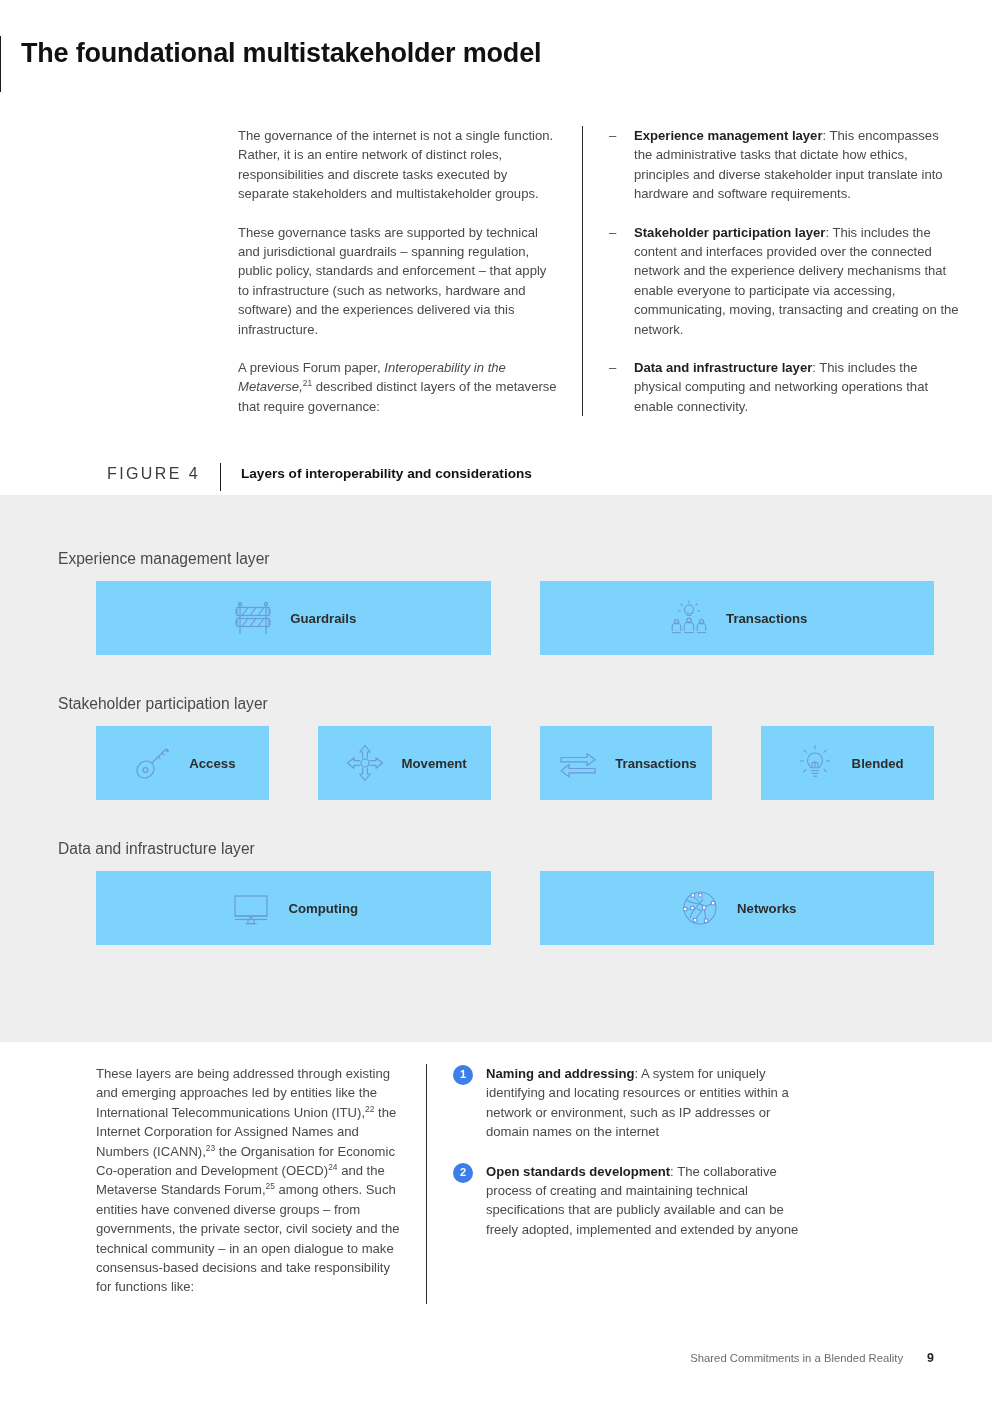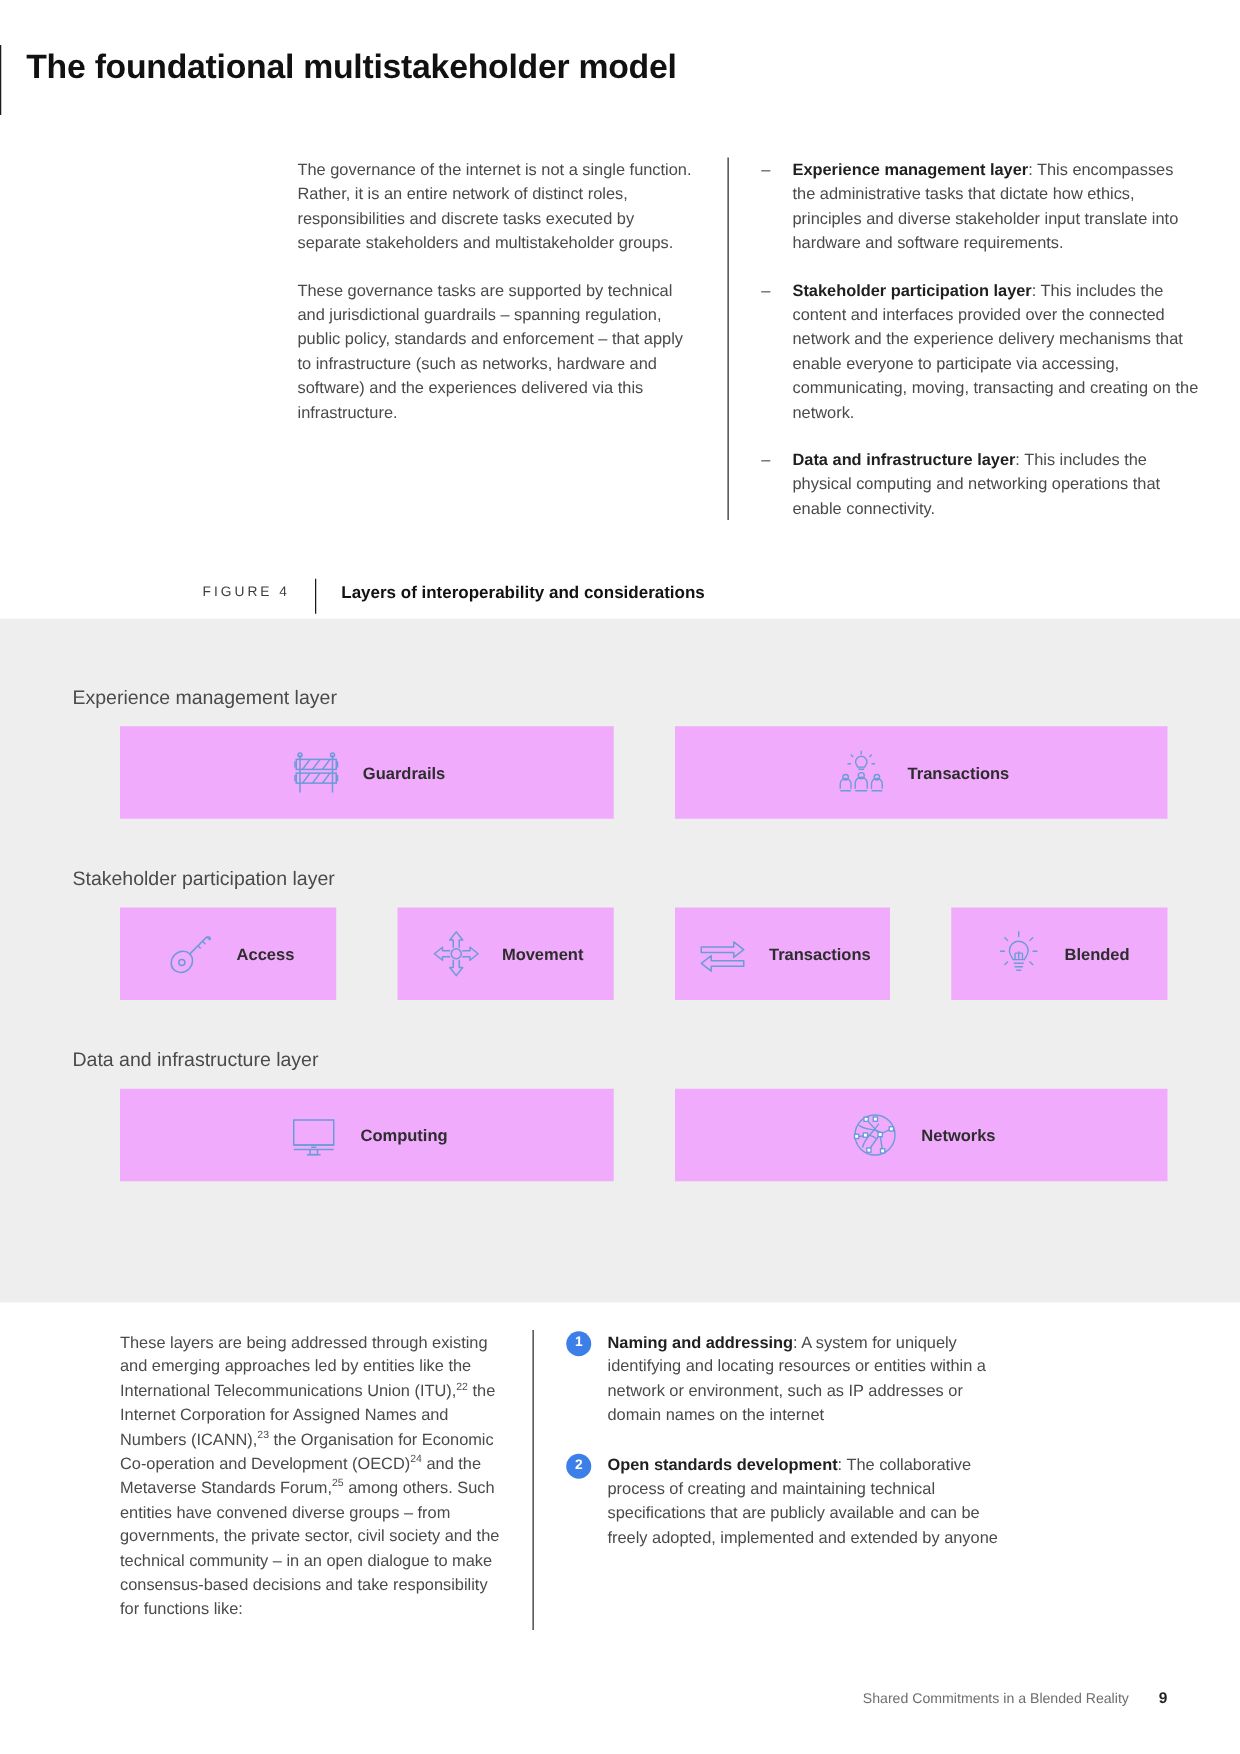"A previous Forum paper, Interoperability" p.body { html: none -> <p><span>A previous Forum paper, </span><span>Interoperability in the Metaverse</span><span>,</span><sup>21</sup><span> described distinct layers of the metaverse that require governance:</span></p> }
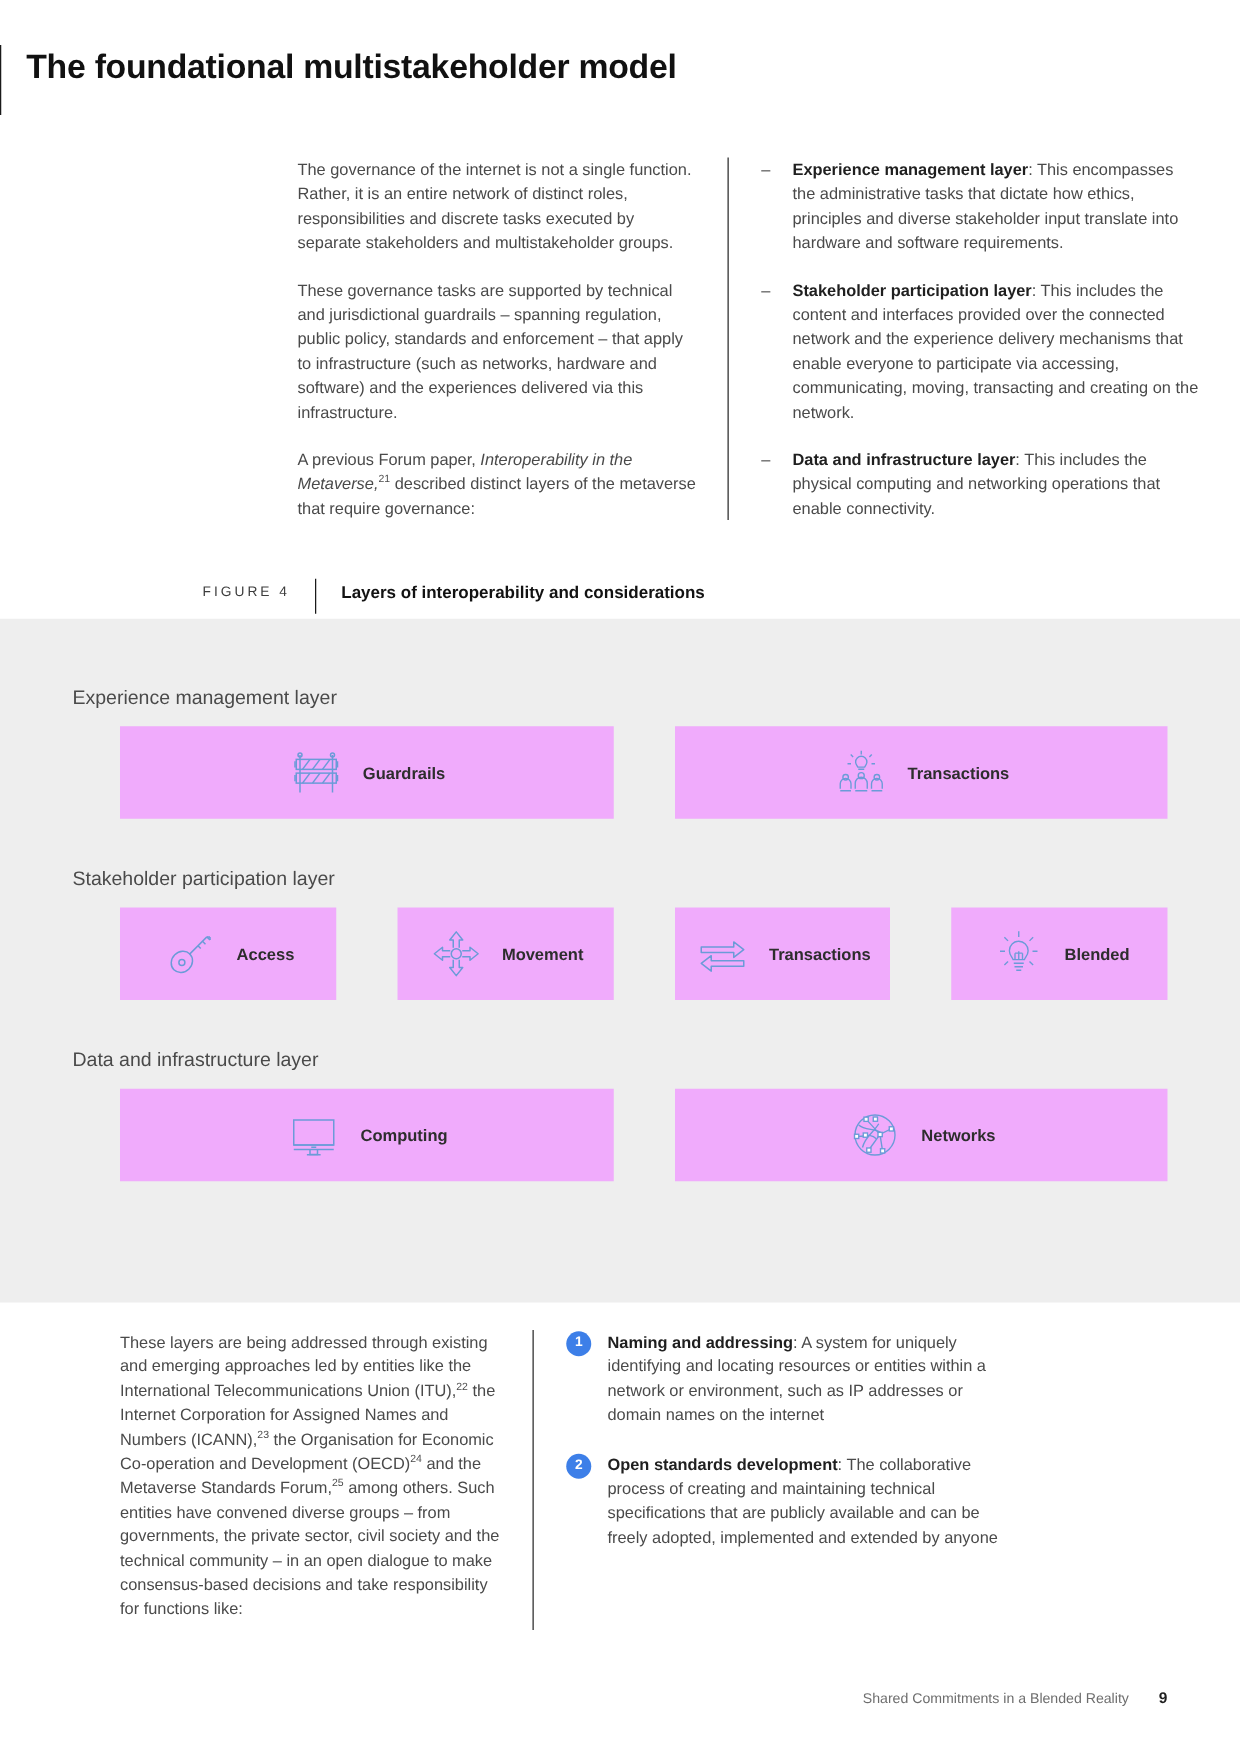"FIGURE 4" .fig-label { font-size: 11px -> 16px; margin-left: 32px -> none }
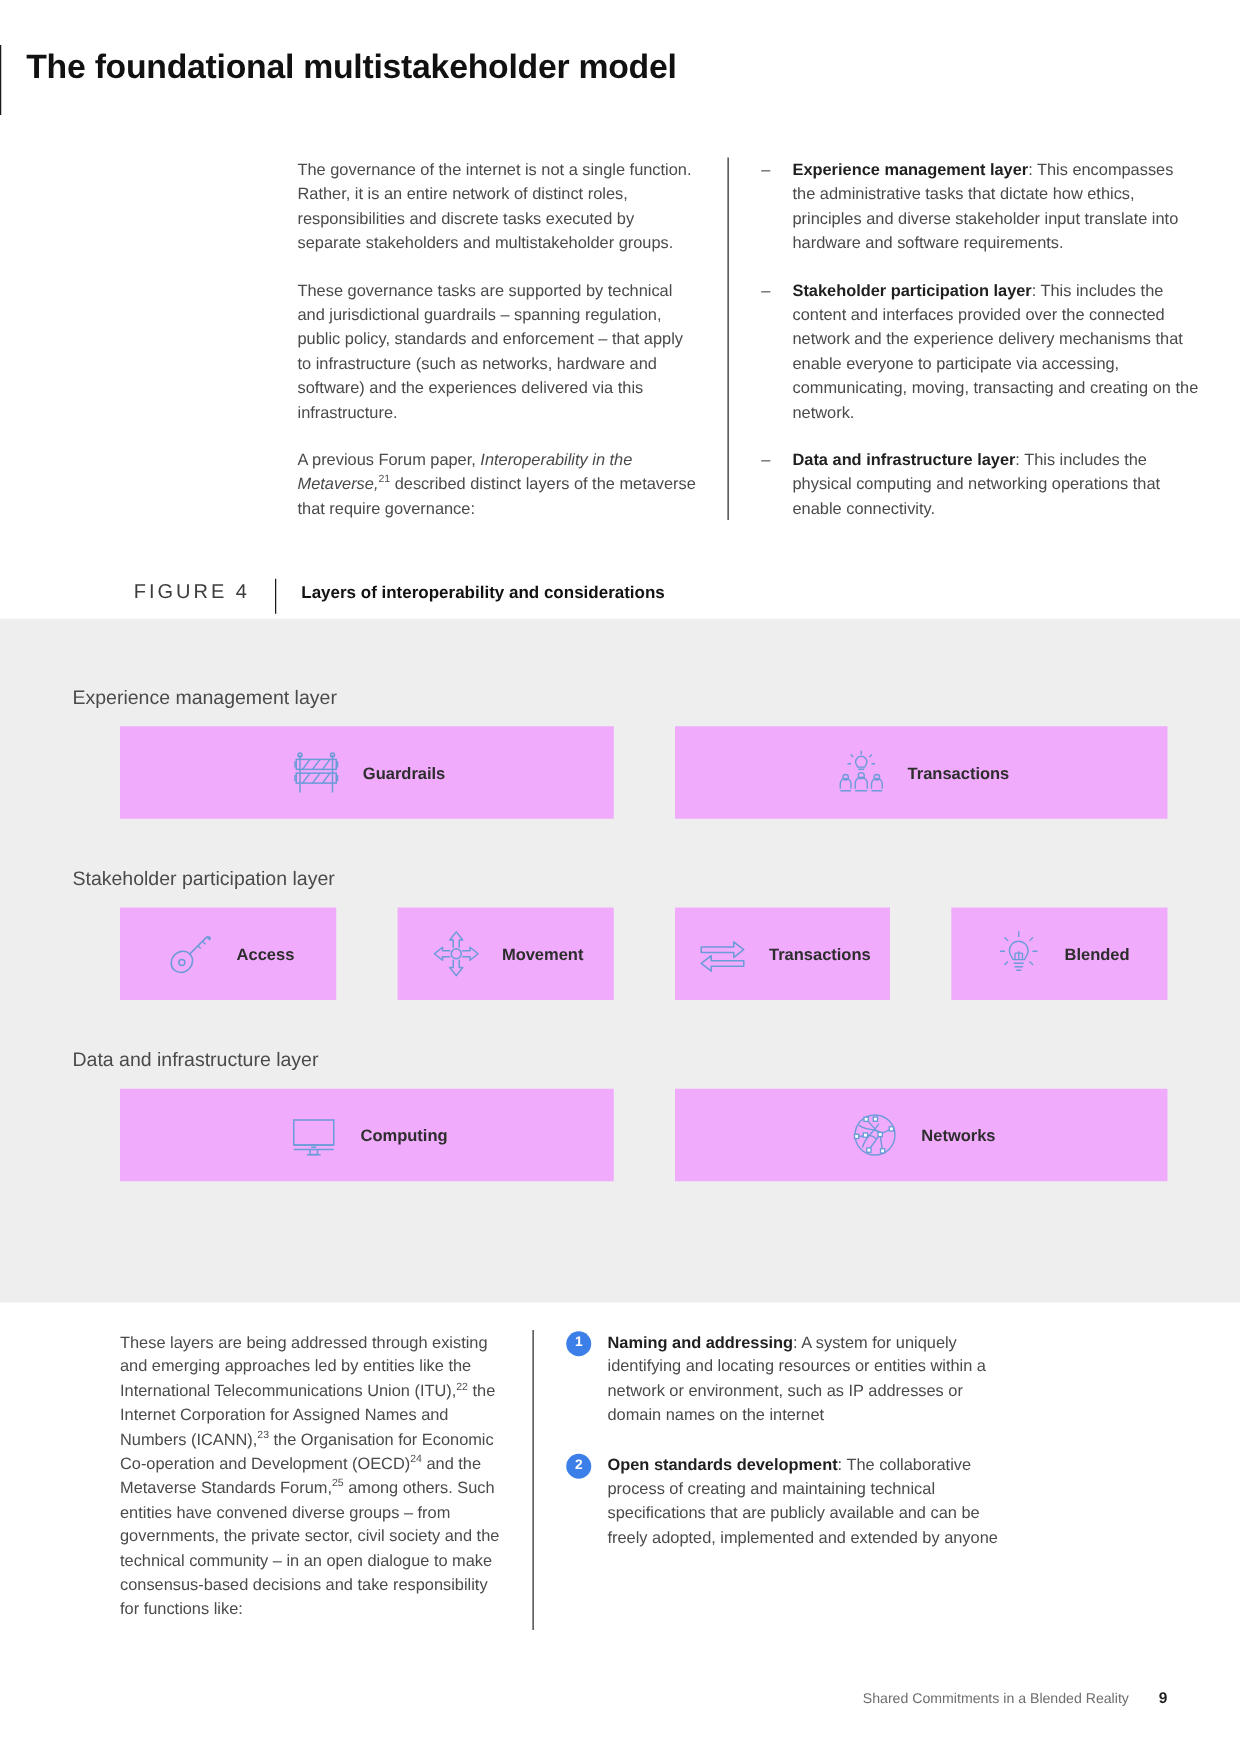"Guardrails" .tile { background: #f0abfc -> #7dd3fc }
